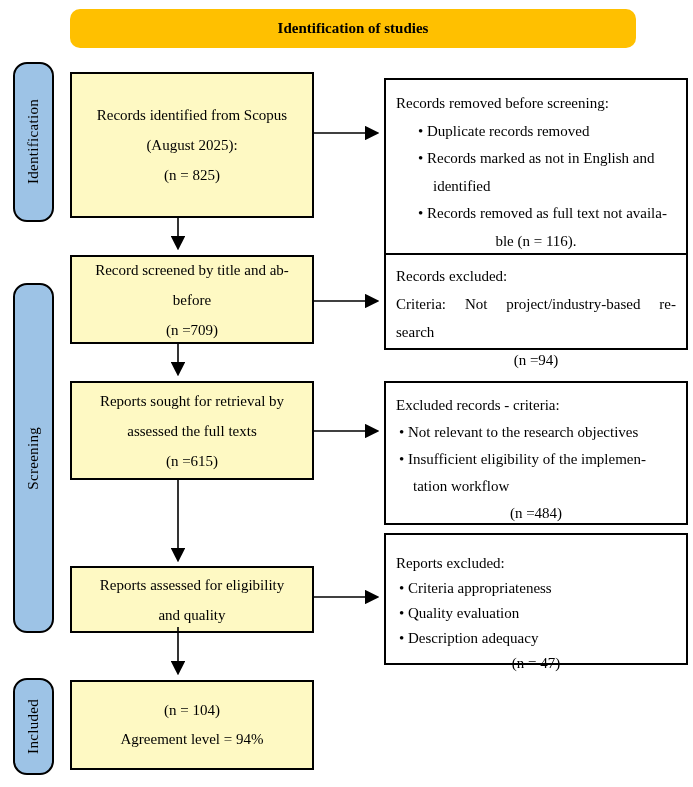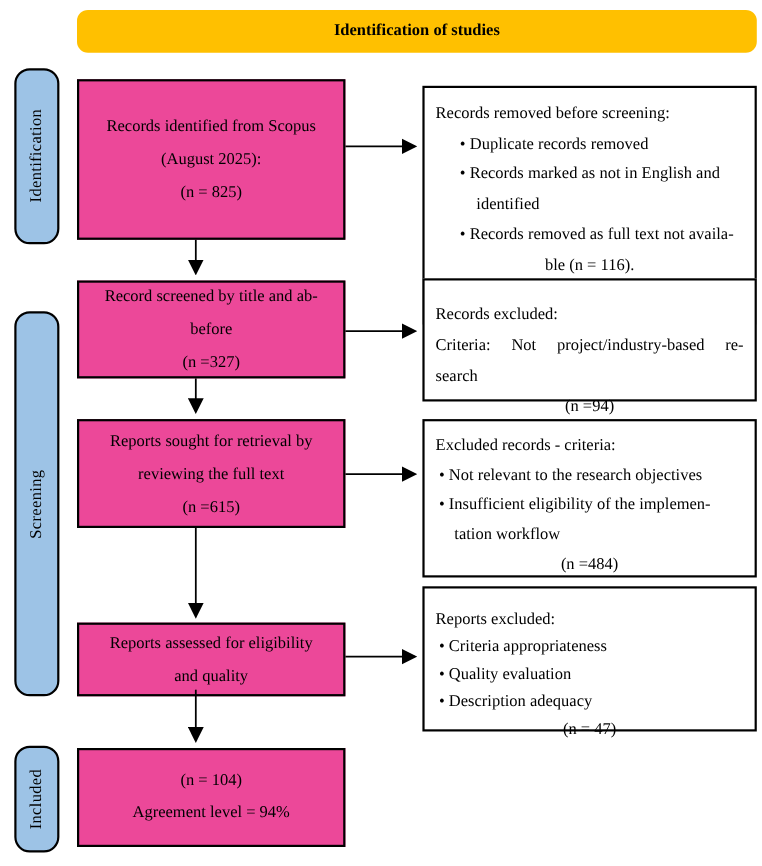"Identification of studies" .banner { width: 618px -> 566px }
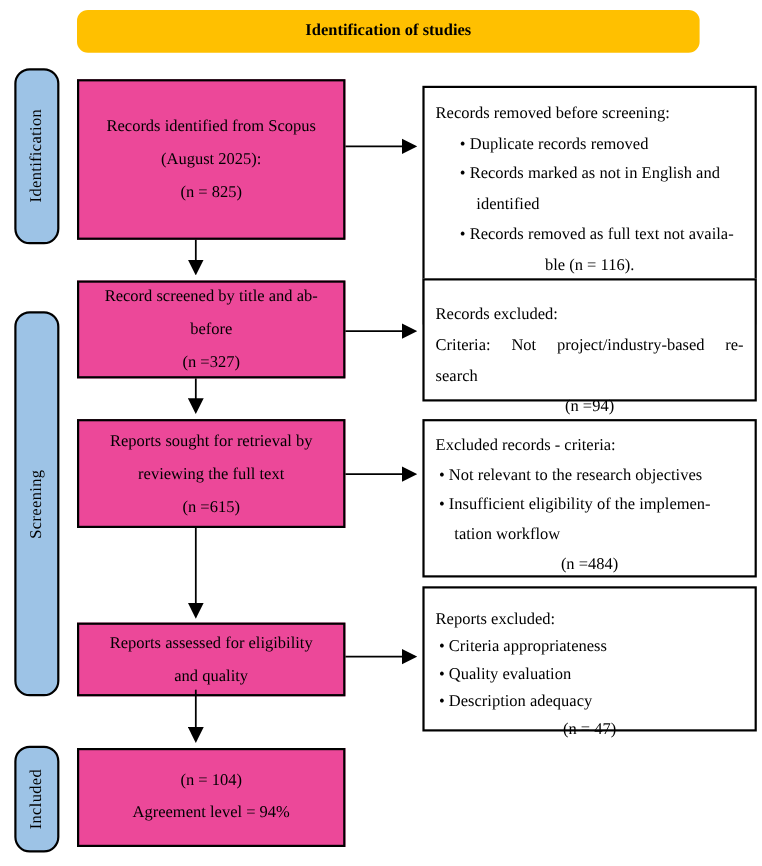"Records identified from Scopus" .pbox { background: #ec4899 -> #fef9c3 }
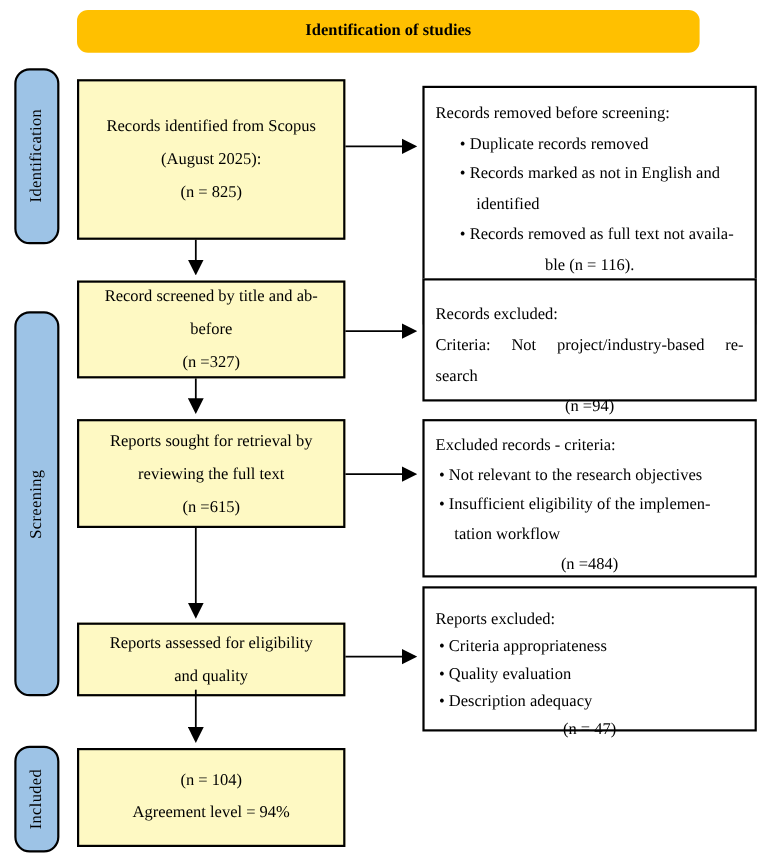"Records excluded:" .xbox-2 { height: 112px -> 97px; padding-top: 17px -> 7px }
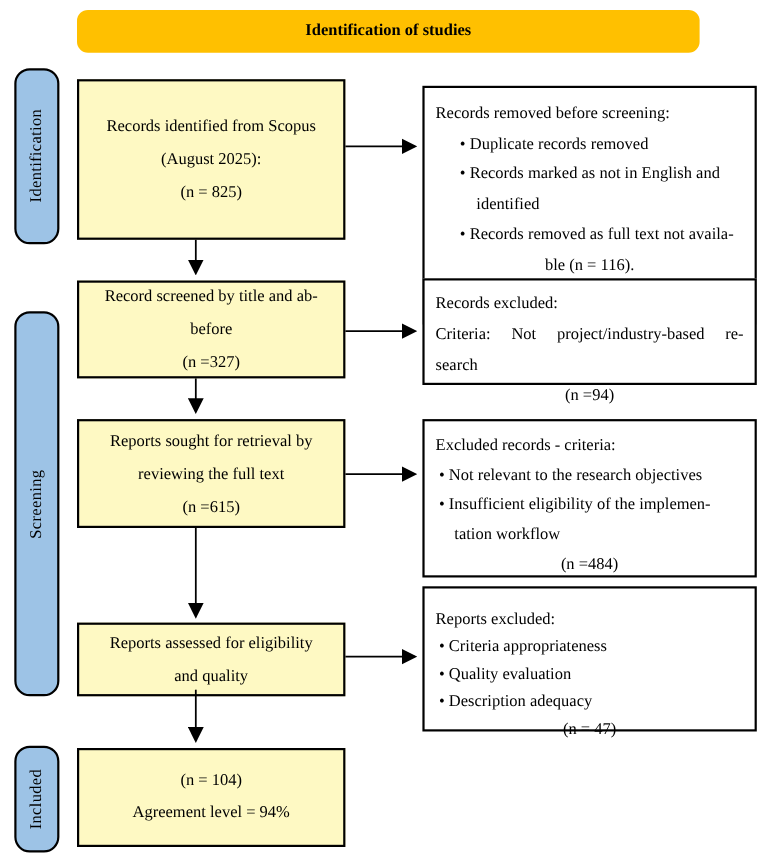"(n =327)" div.ln { text: 327 -> 709 }
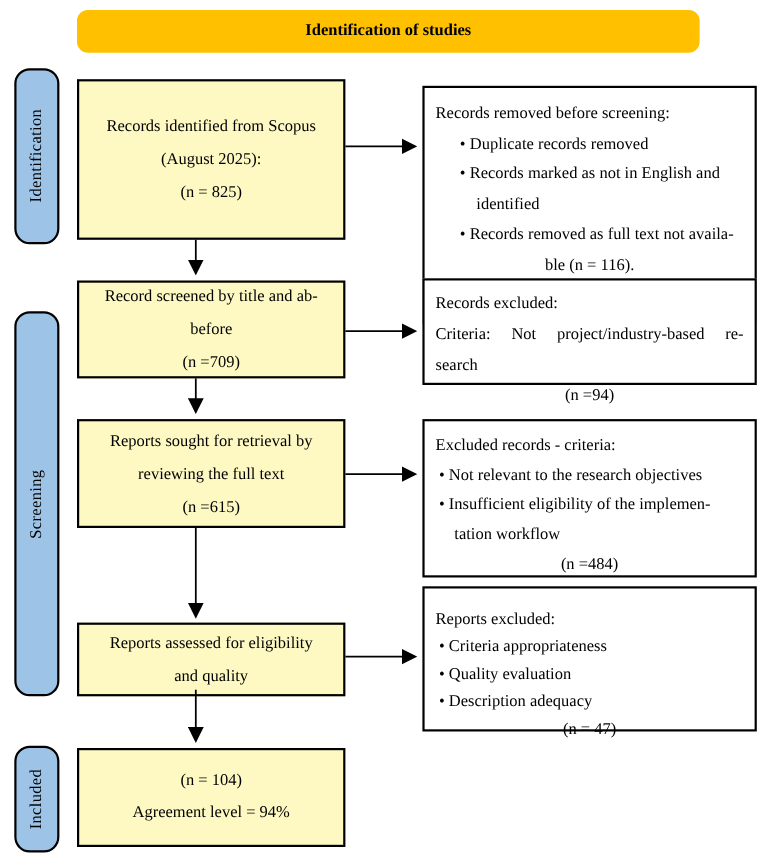"reviewing the full text" div.ln { text: reviewing the full text -> assessed the full texts }
